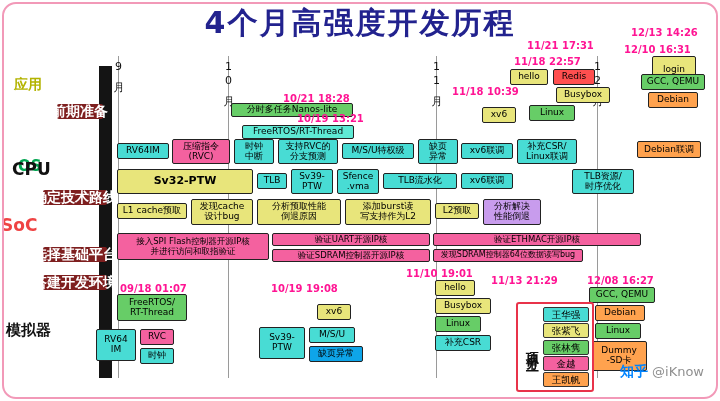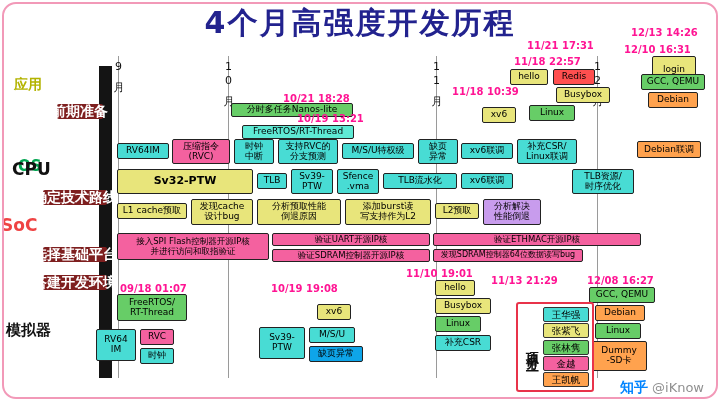"知乎 @iKnow" .watermark { bottom: 4px -> 20px }
